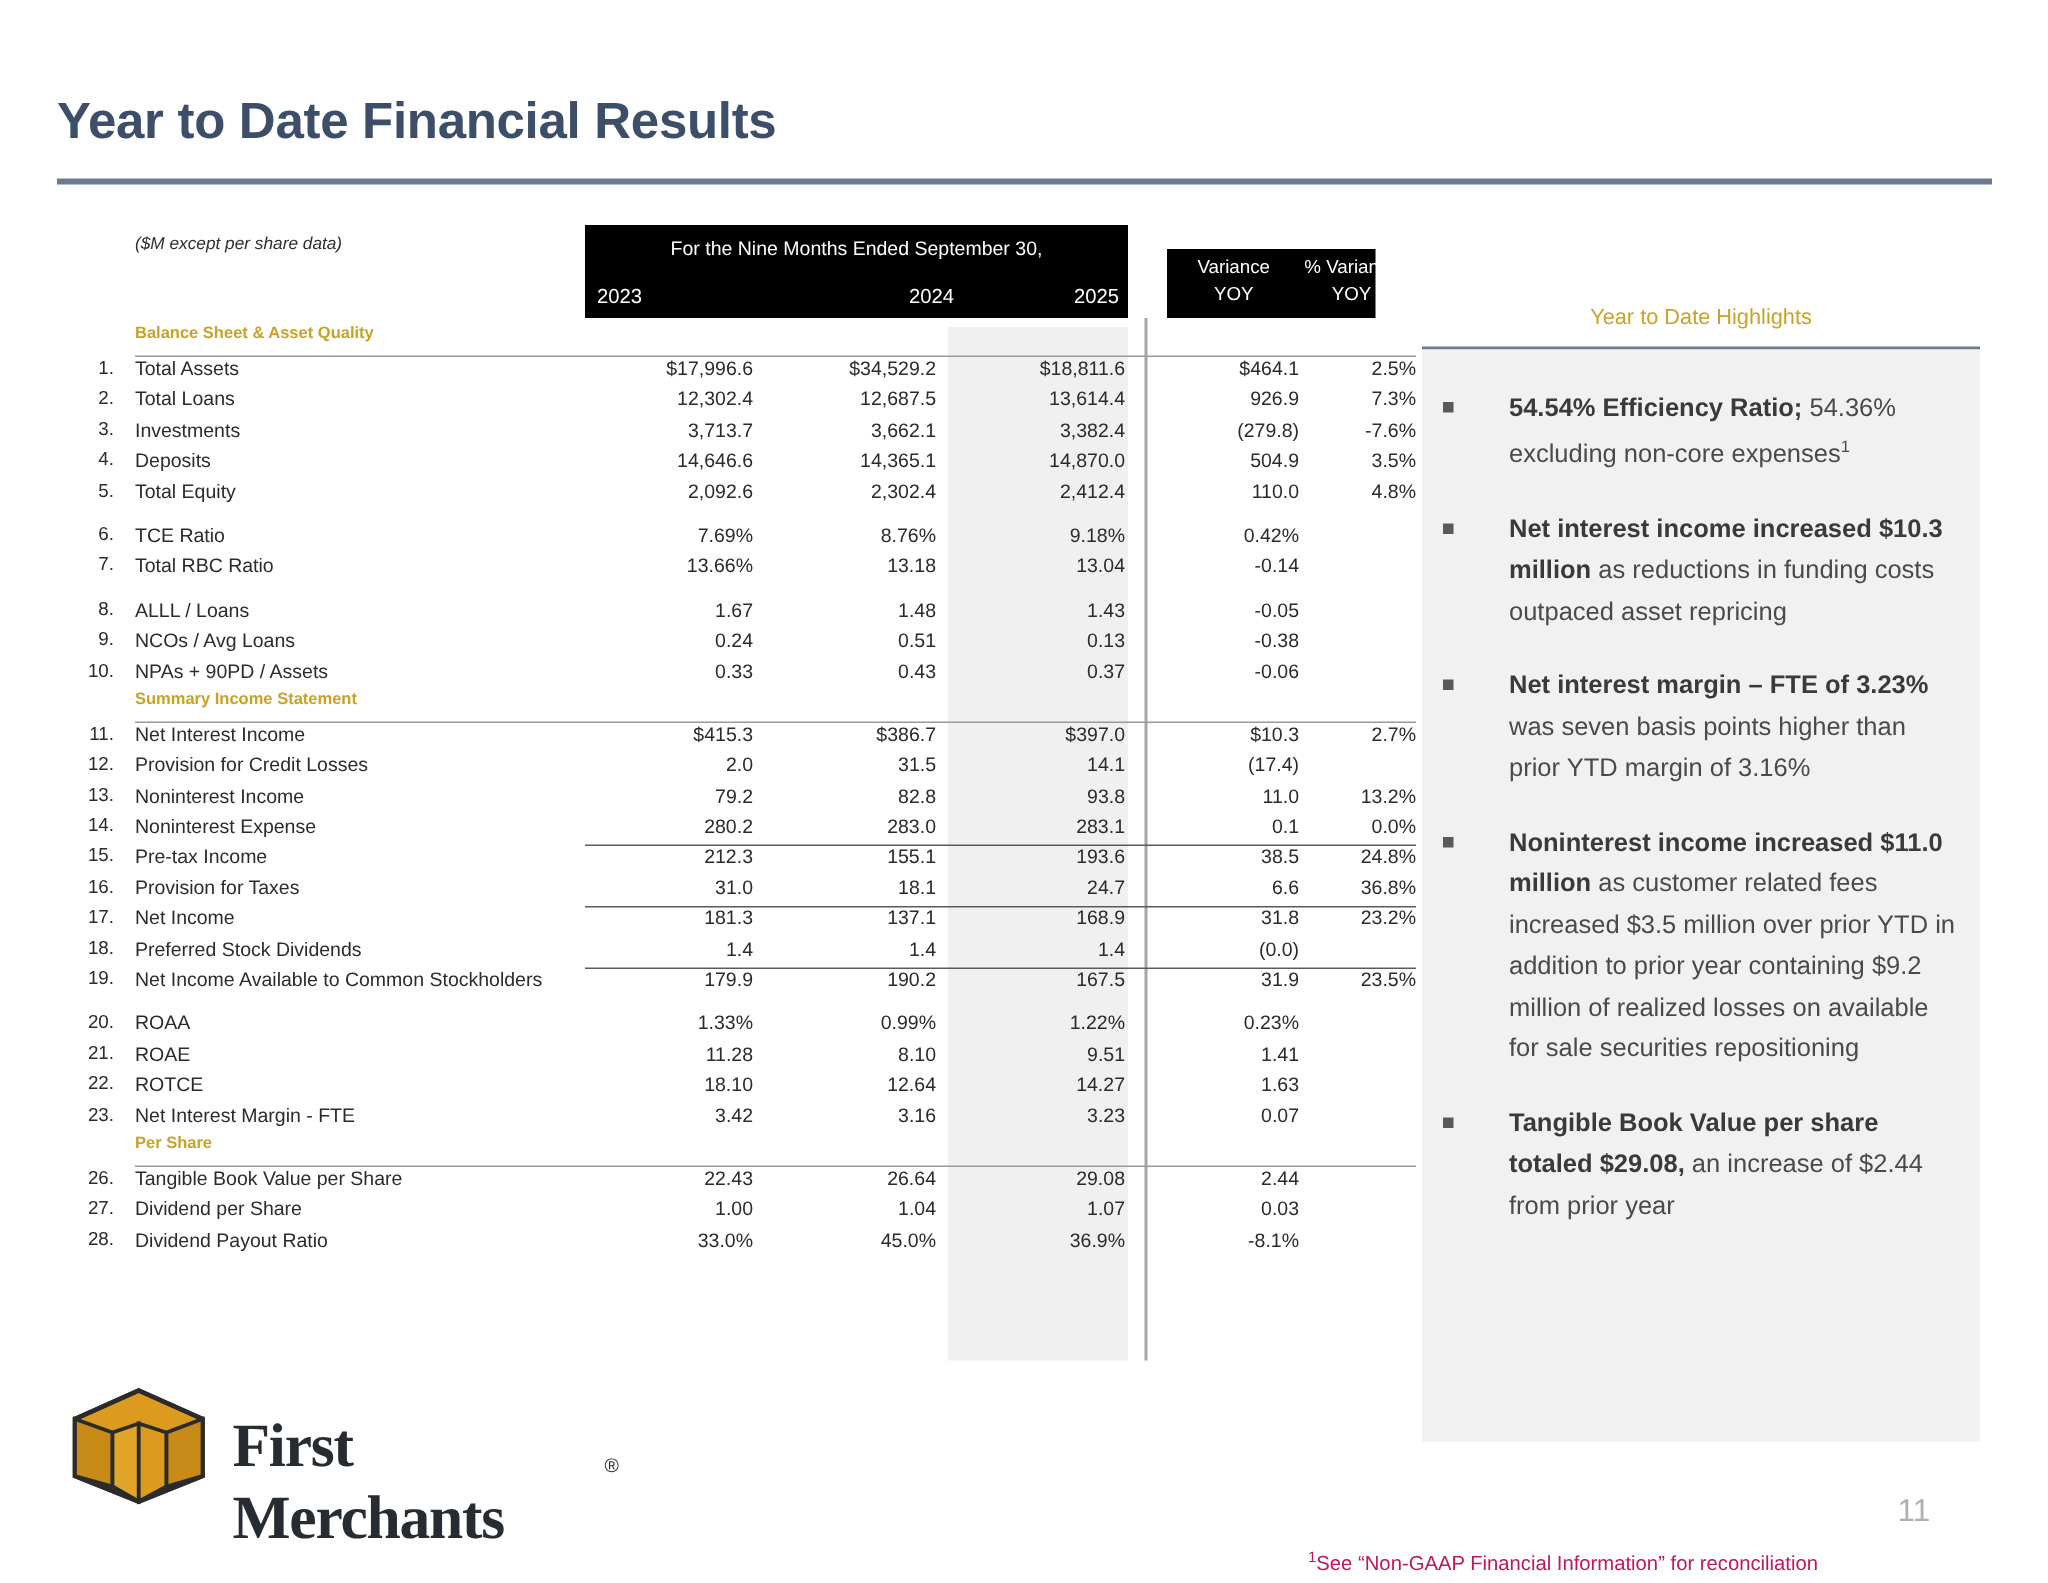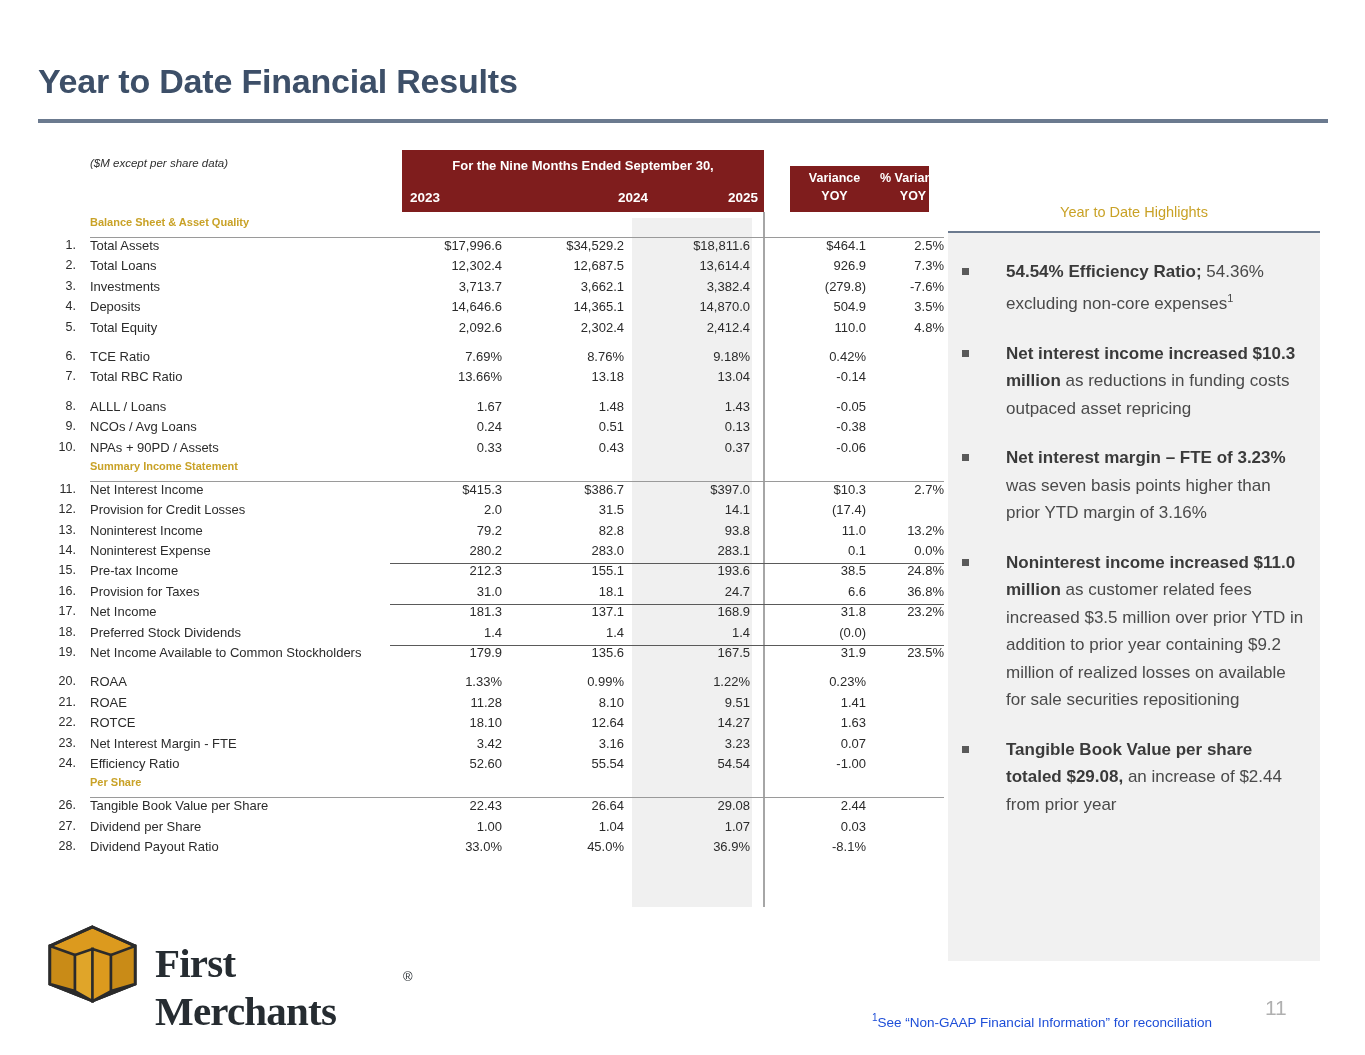"For the Nine Months Ended" .hdr-block { background: #7f1d1d -> #000000; font-weight: bold -> normal; margin-left: 12px -> none }
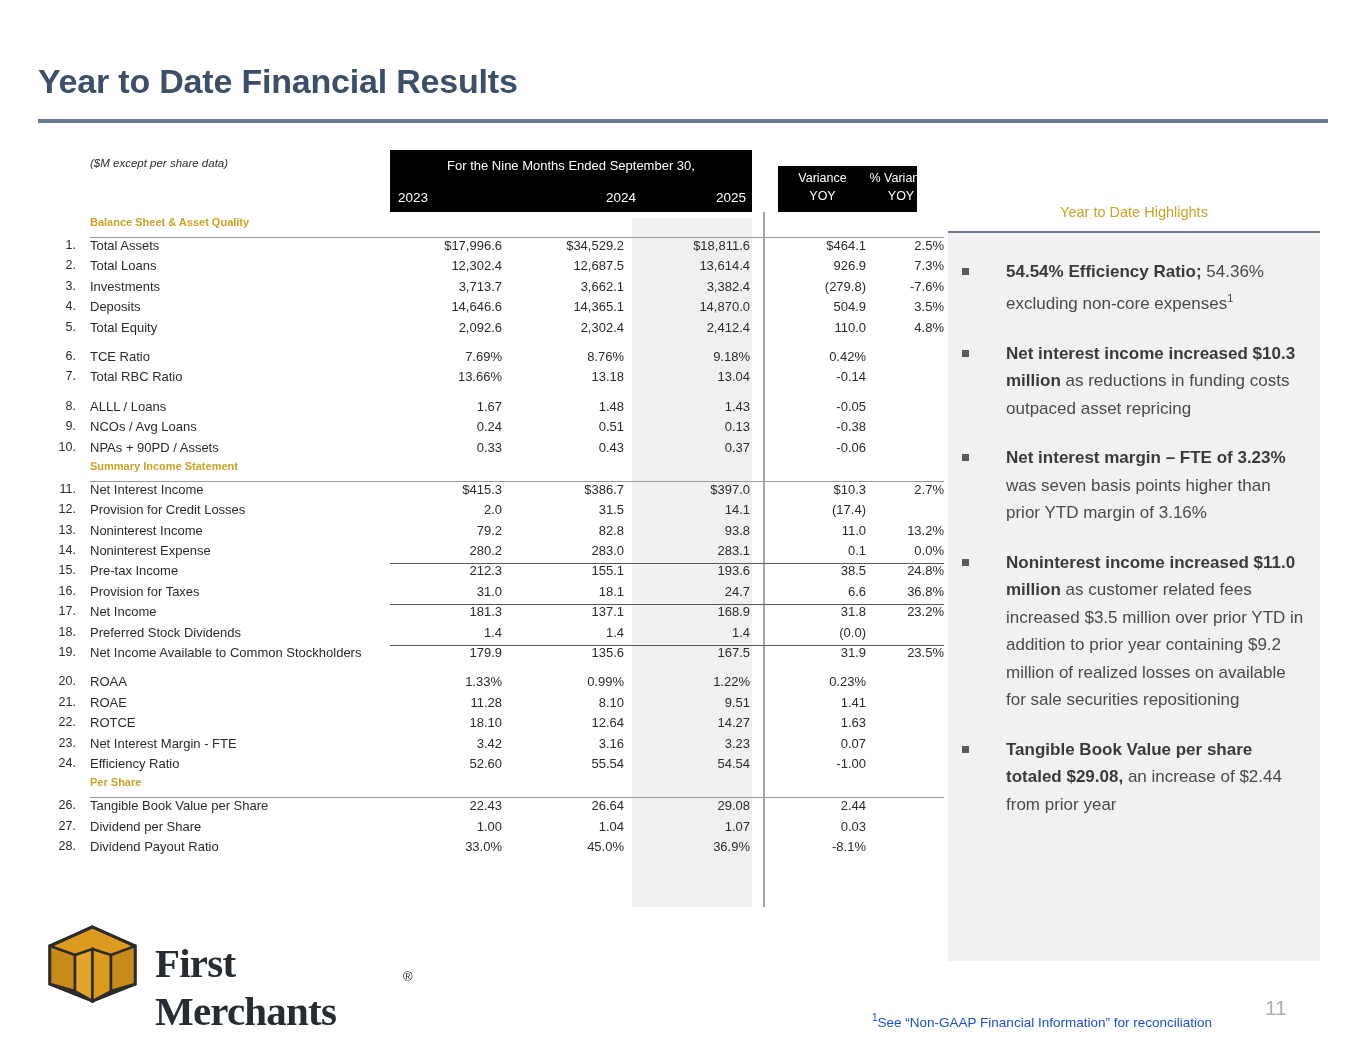"135.6" div.c { text: 135.6 -> 190.2 }
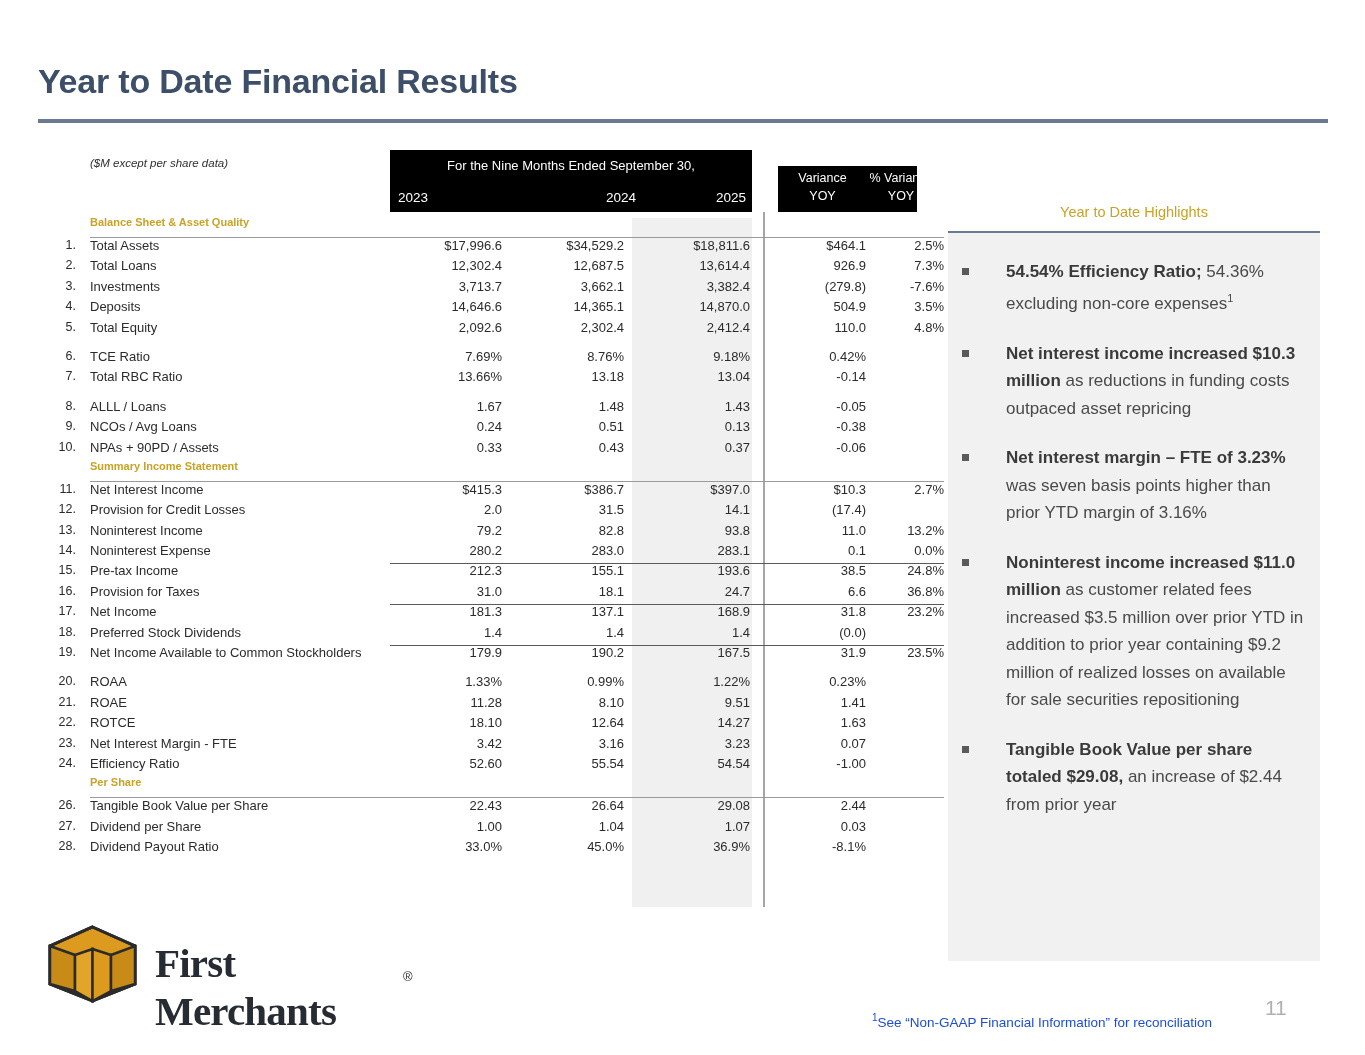"24." div.row { html: <div> <div>24.</div> <div>Efficiency Ratio</div> <div>52.60</div> <div>55.54</div> <div>54.54</div> <div>-1.00</div> <div></div> </div> -> none }
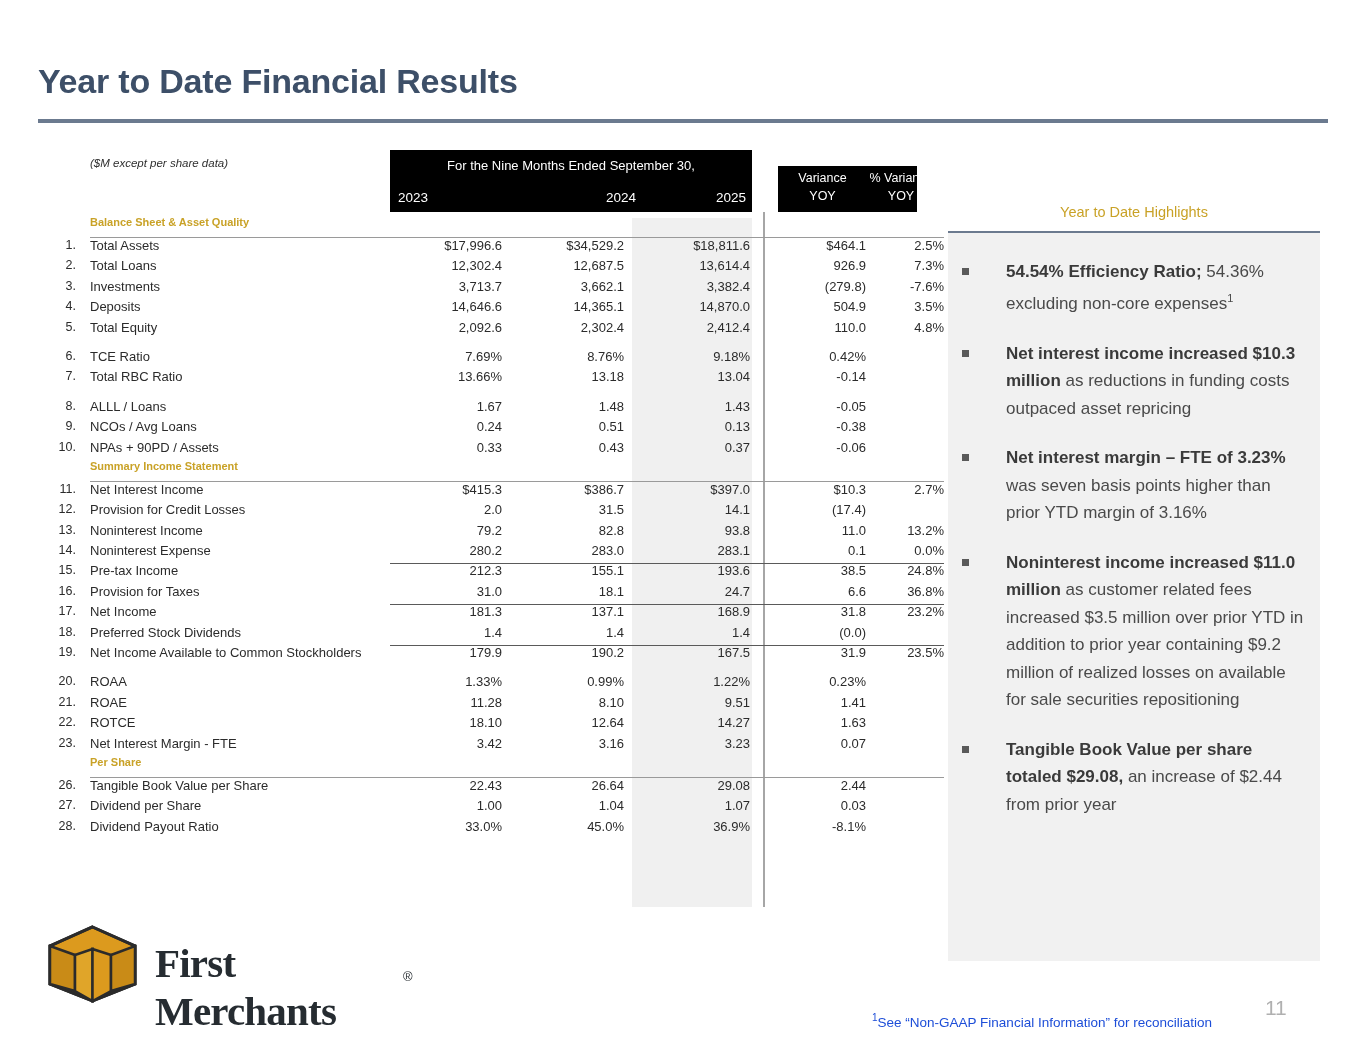"1See “Non-GAAP Financial Information”" #footnote { color: #1d4ed8 -> #be185d; top: 1012px -> 1033px }
